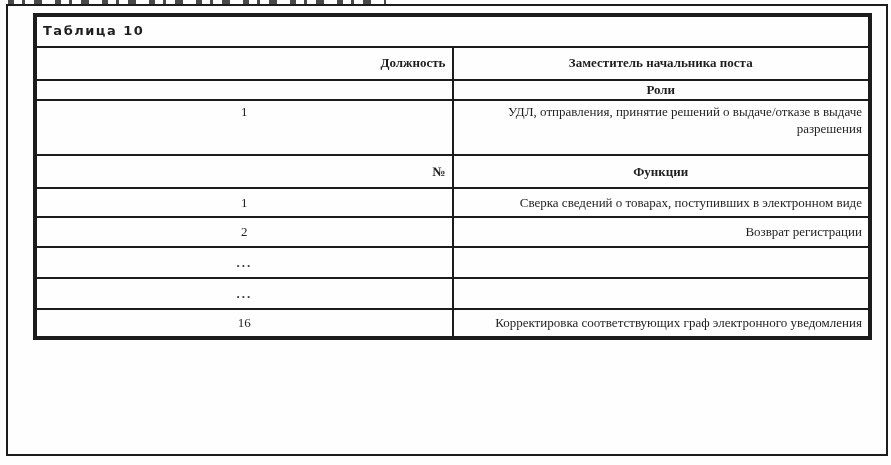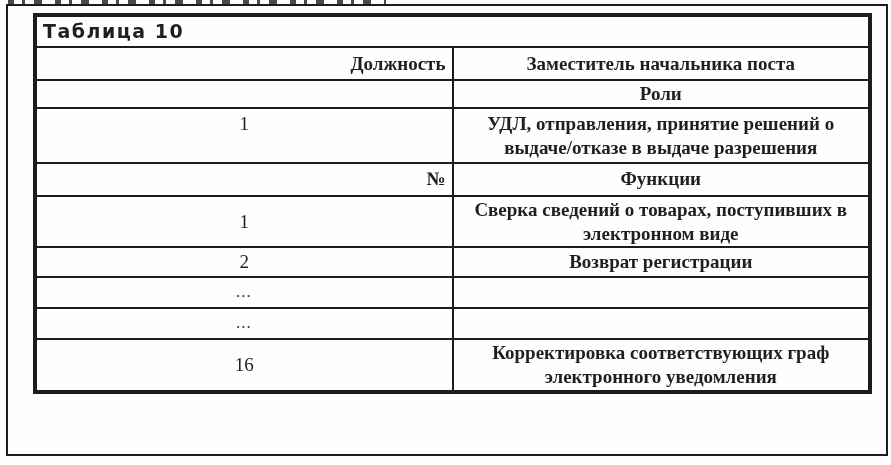"Таблица 10" table.doc-table td { font-size: 19px -> 13px }
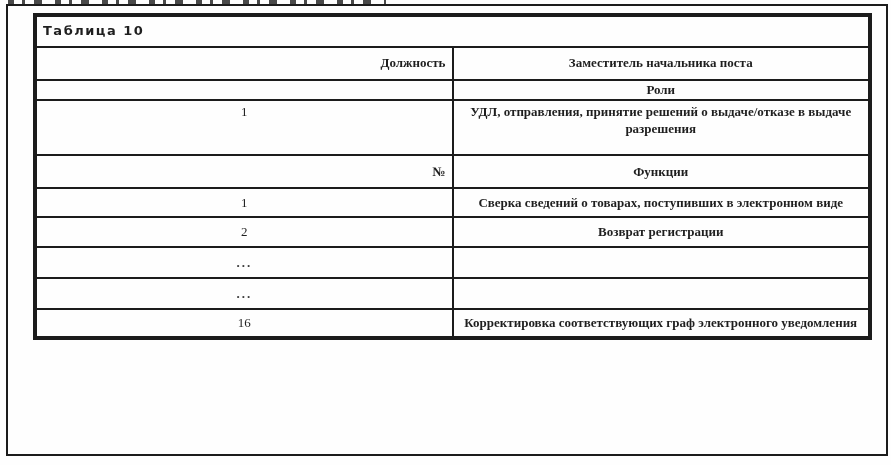"УДЛ, отправления, принятие решений о" td.c2 { font-weight: bold -> none; text-align: center -> right }
